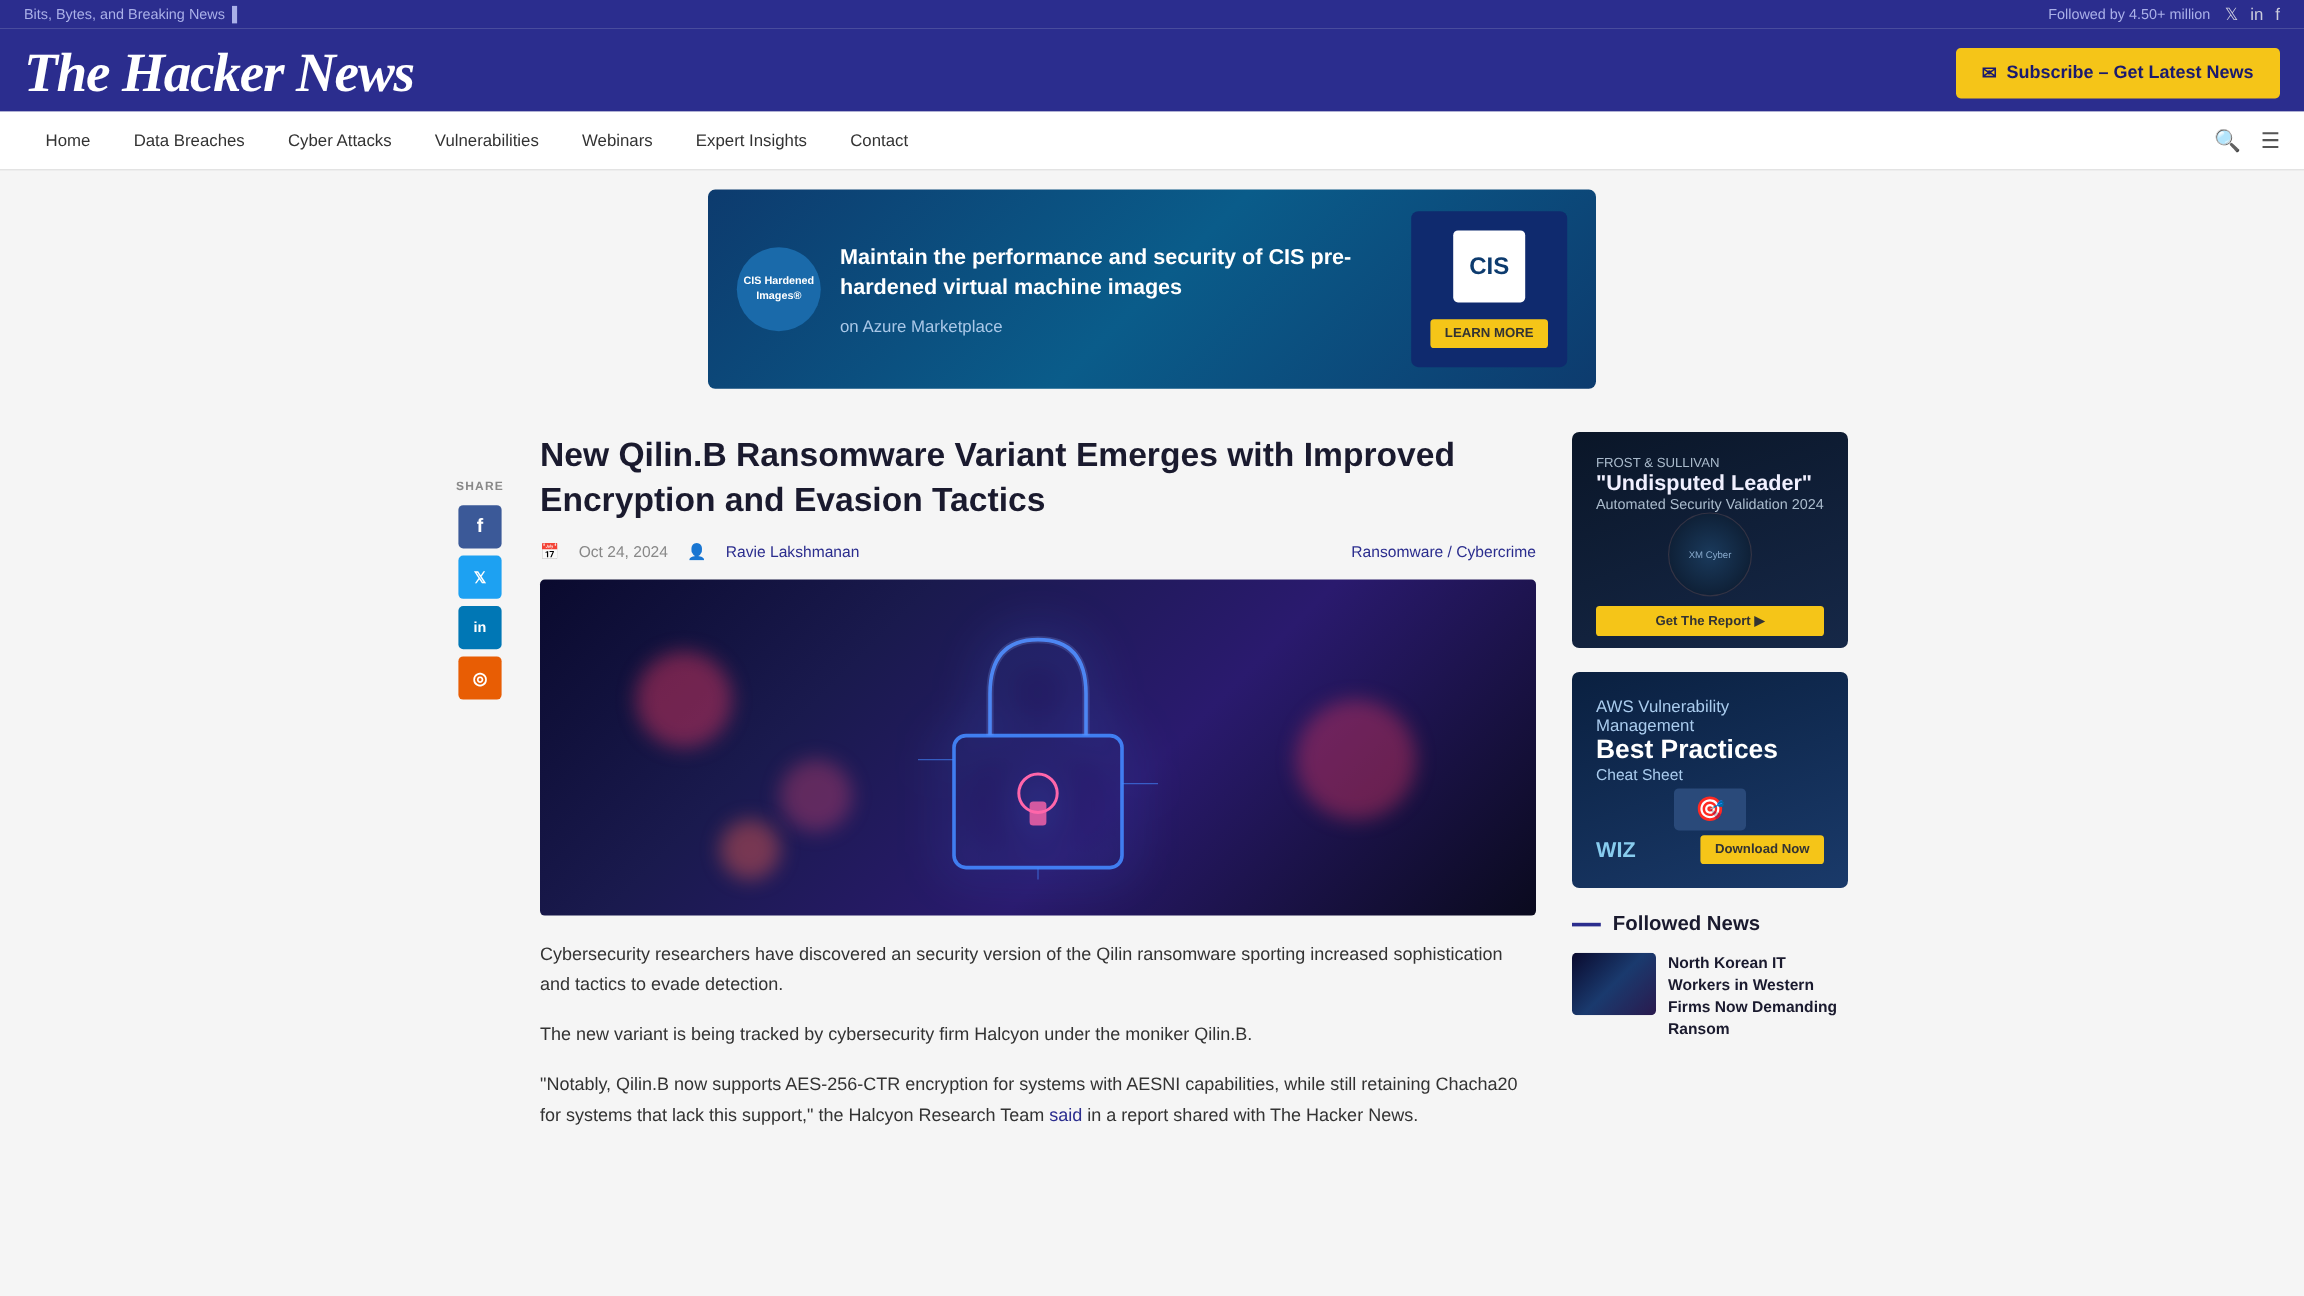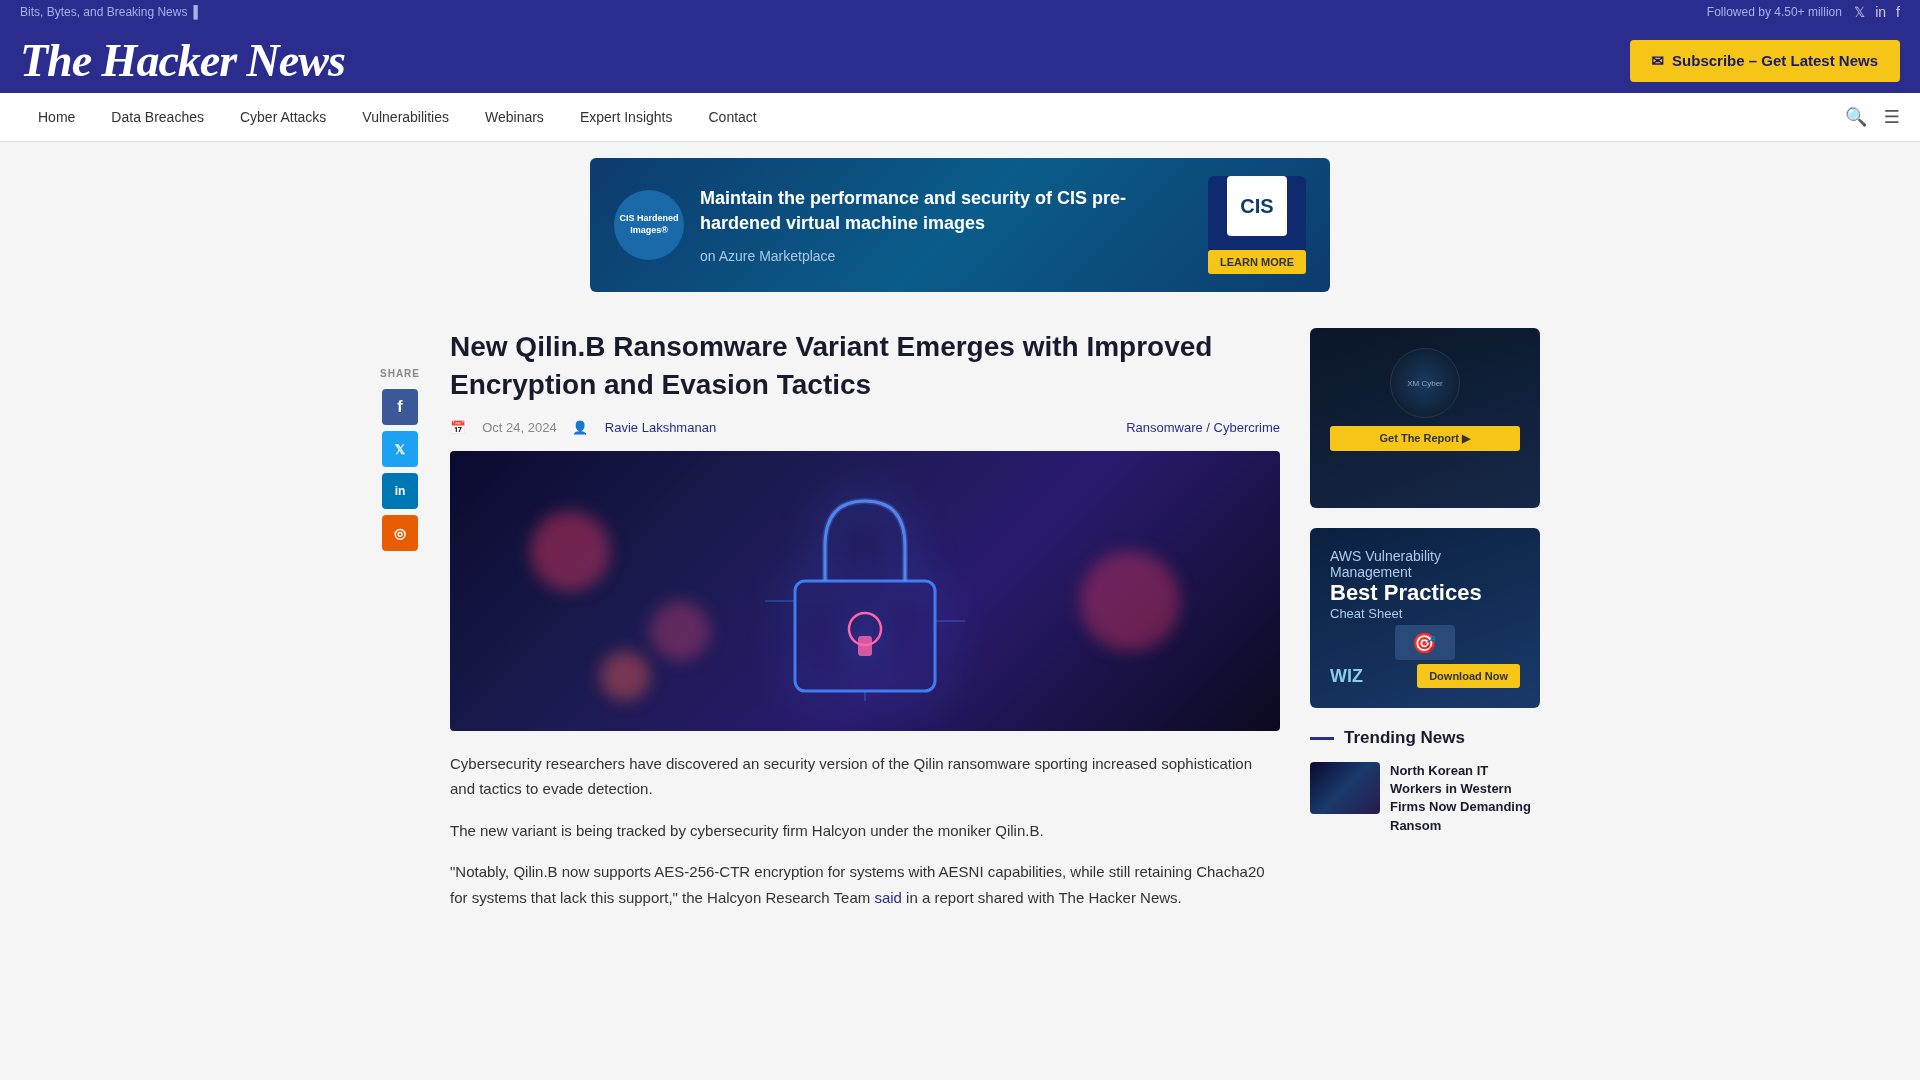"CIS" .banner-ad-cta { padding: none -> 16px }
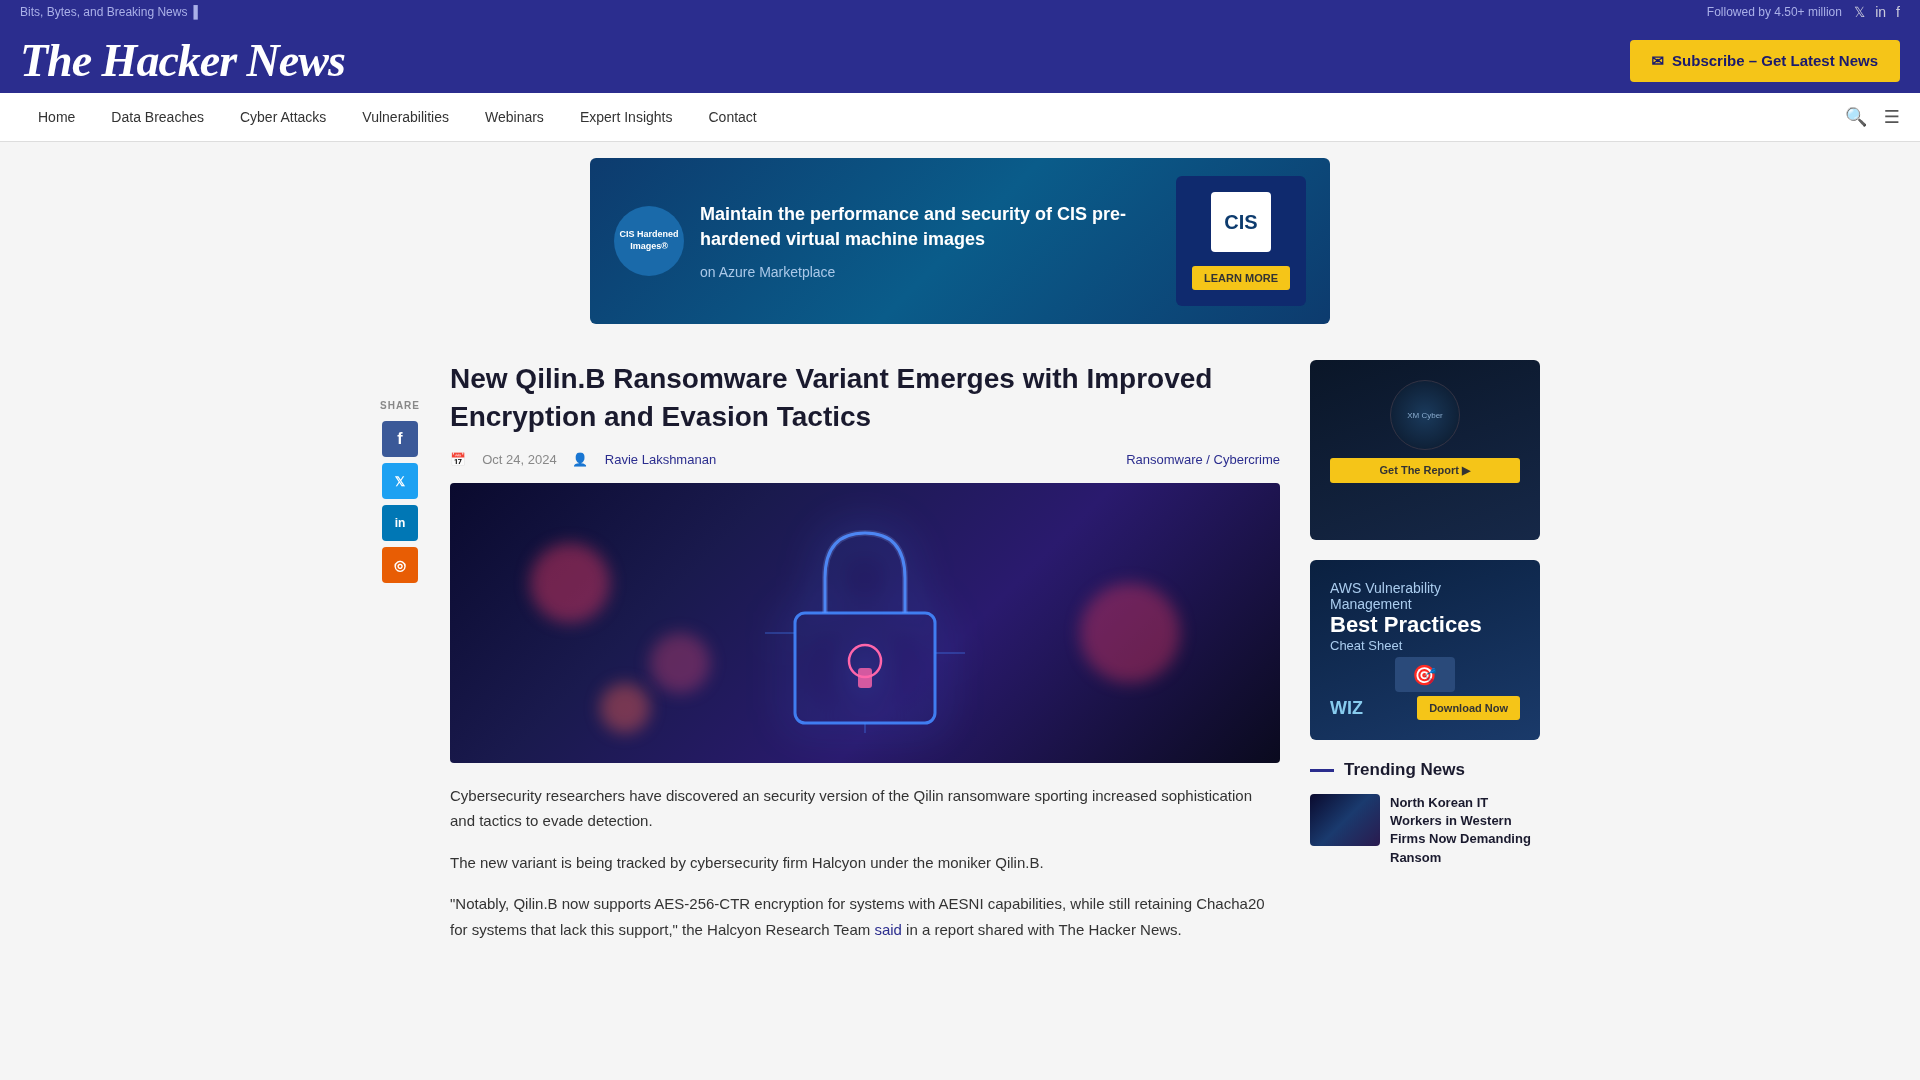"FROST & SULLIVAN" div { html: none -> <div> <div>FROST &amp; SULLIVAN</div> <div>"Undisputed Leader"</div> <div>Automated Security Validation 2024</div> </div> }
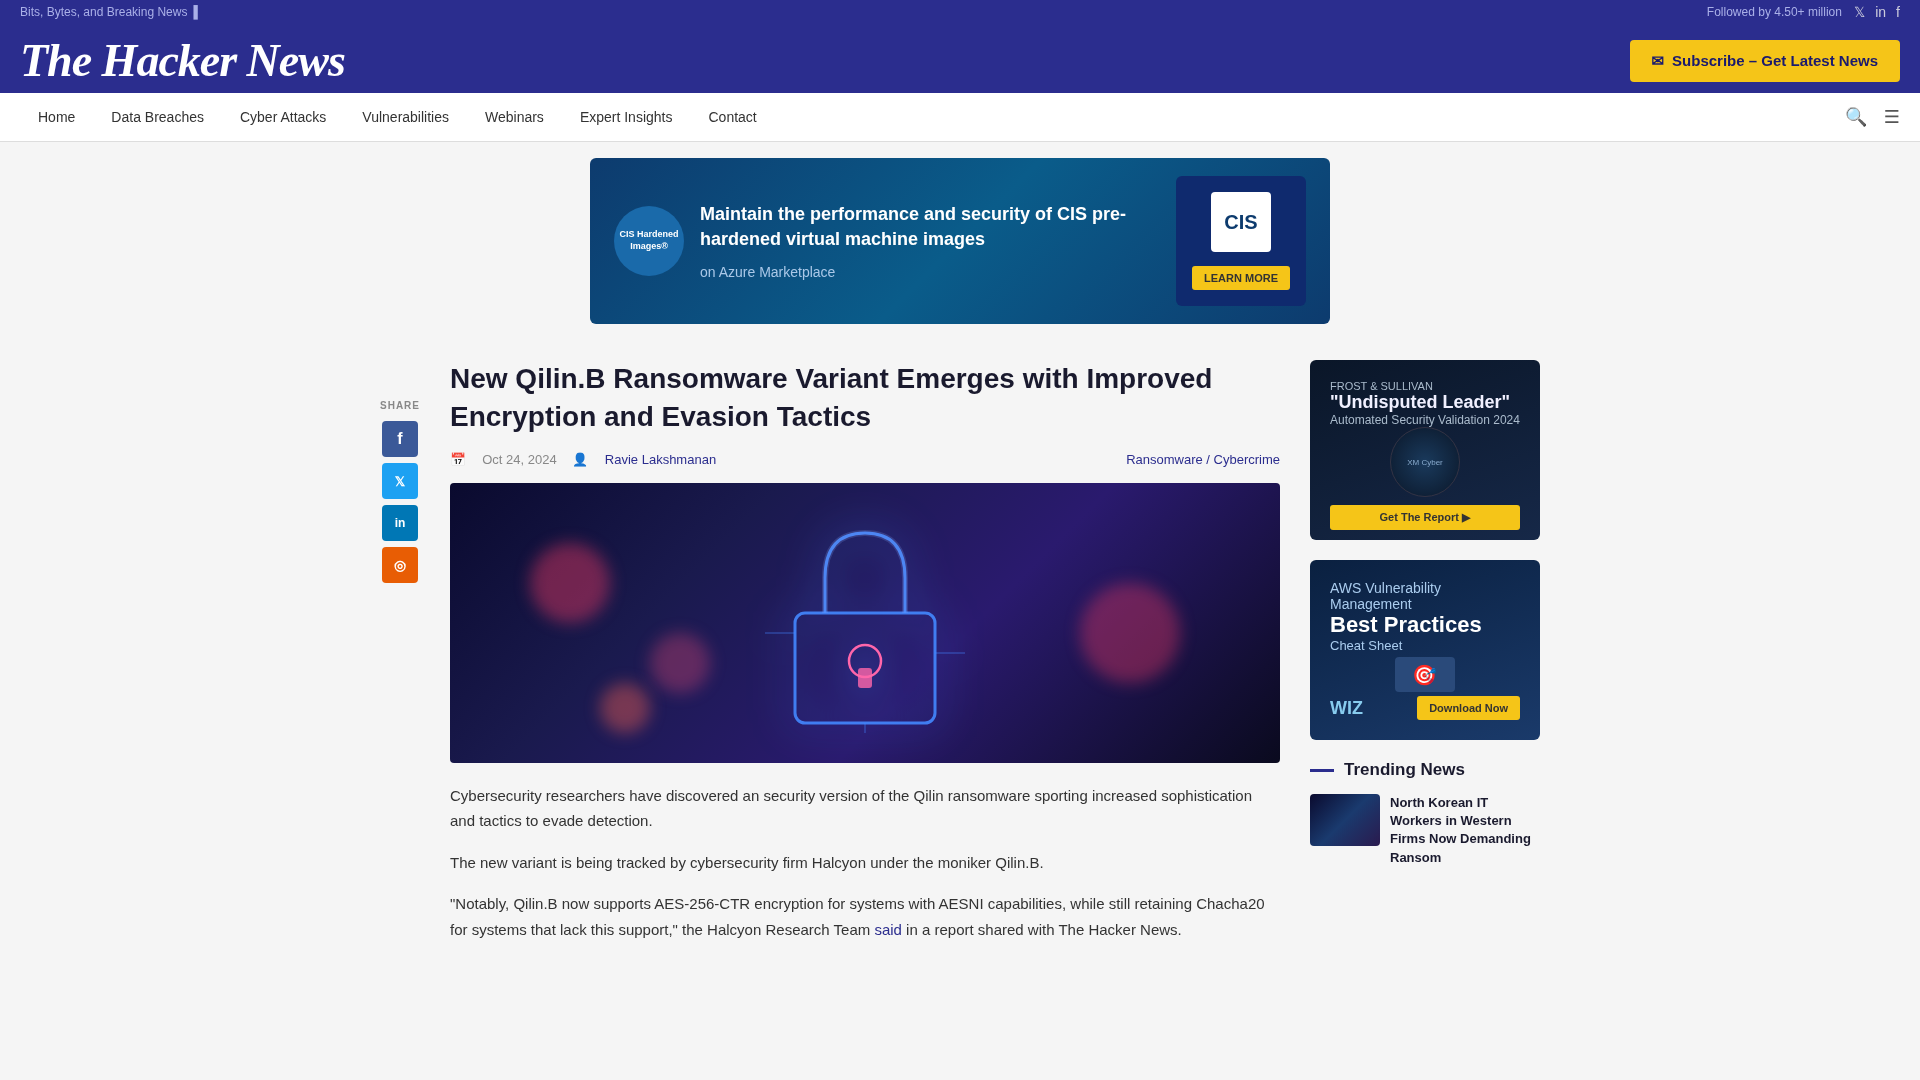"Trending News" span { text: Trending -> Followed }
